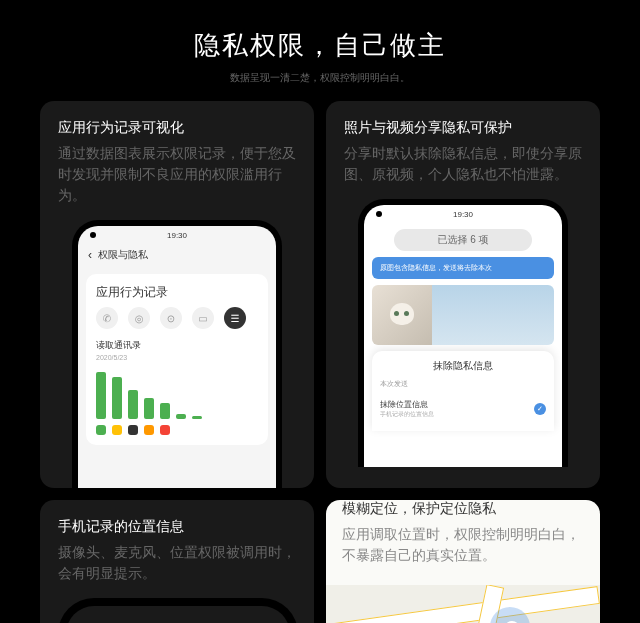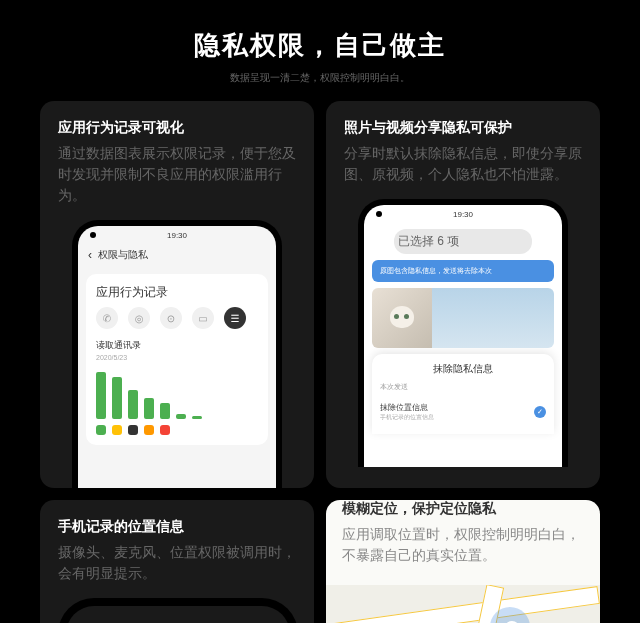"隐私权限，自己做主" .title { font-weight: 700 -> 400 }
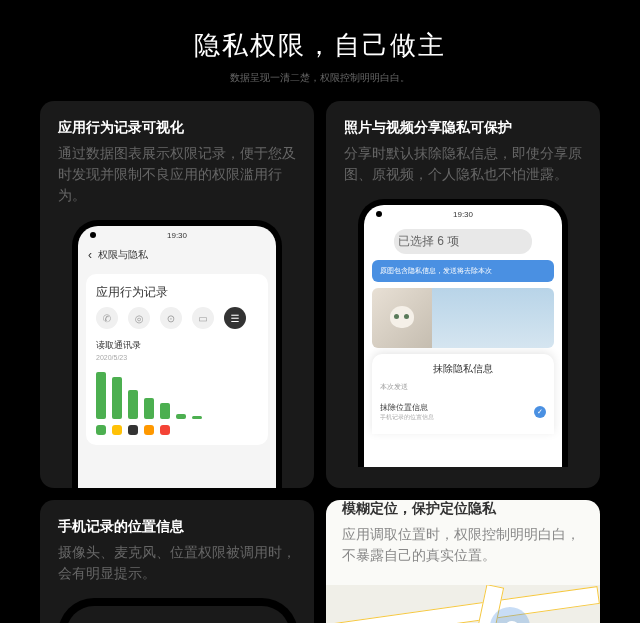"应用行为记录可视化" .card-title { font-weight: 700 -> 400 }
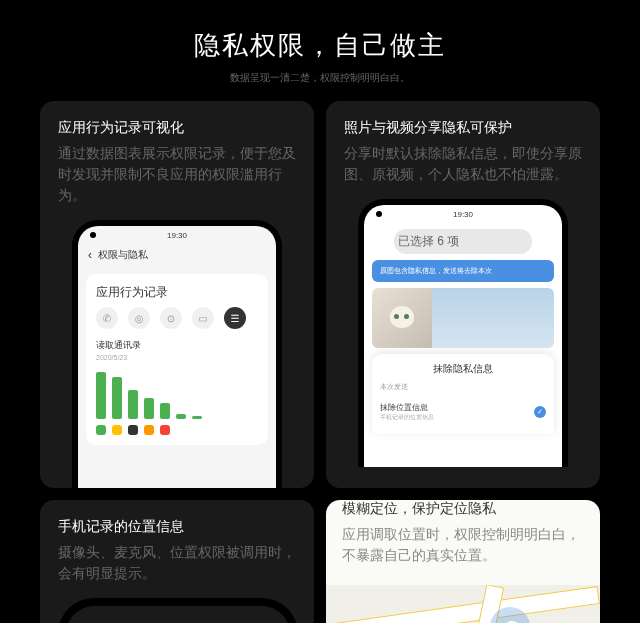"已选择 6 项" .chip { font-size: 12px -> 10px; text-align: left -> center }
